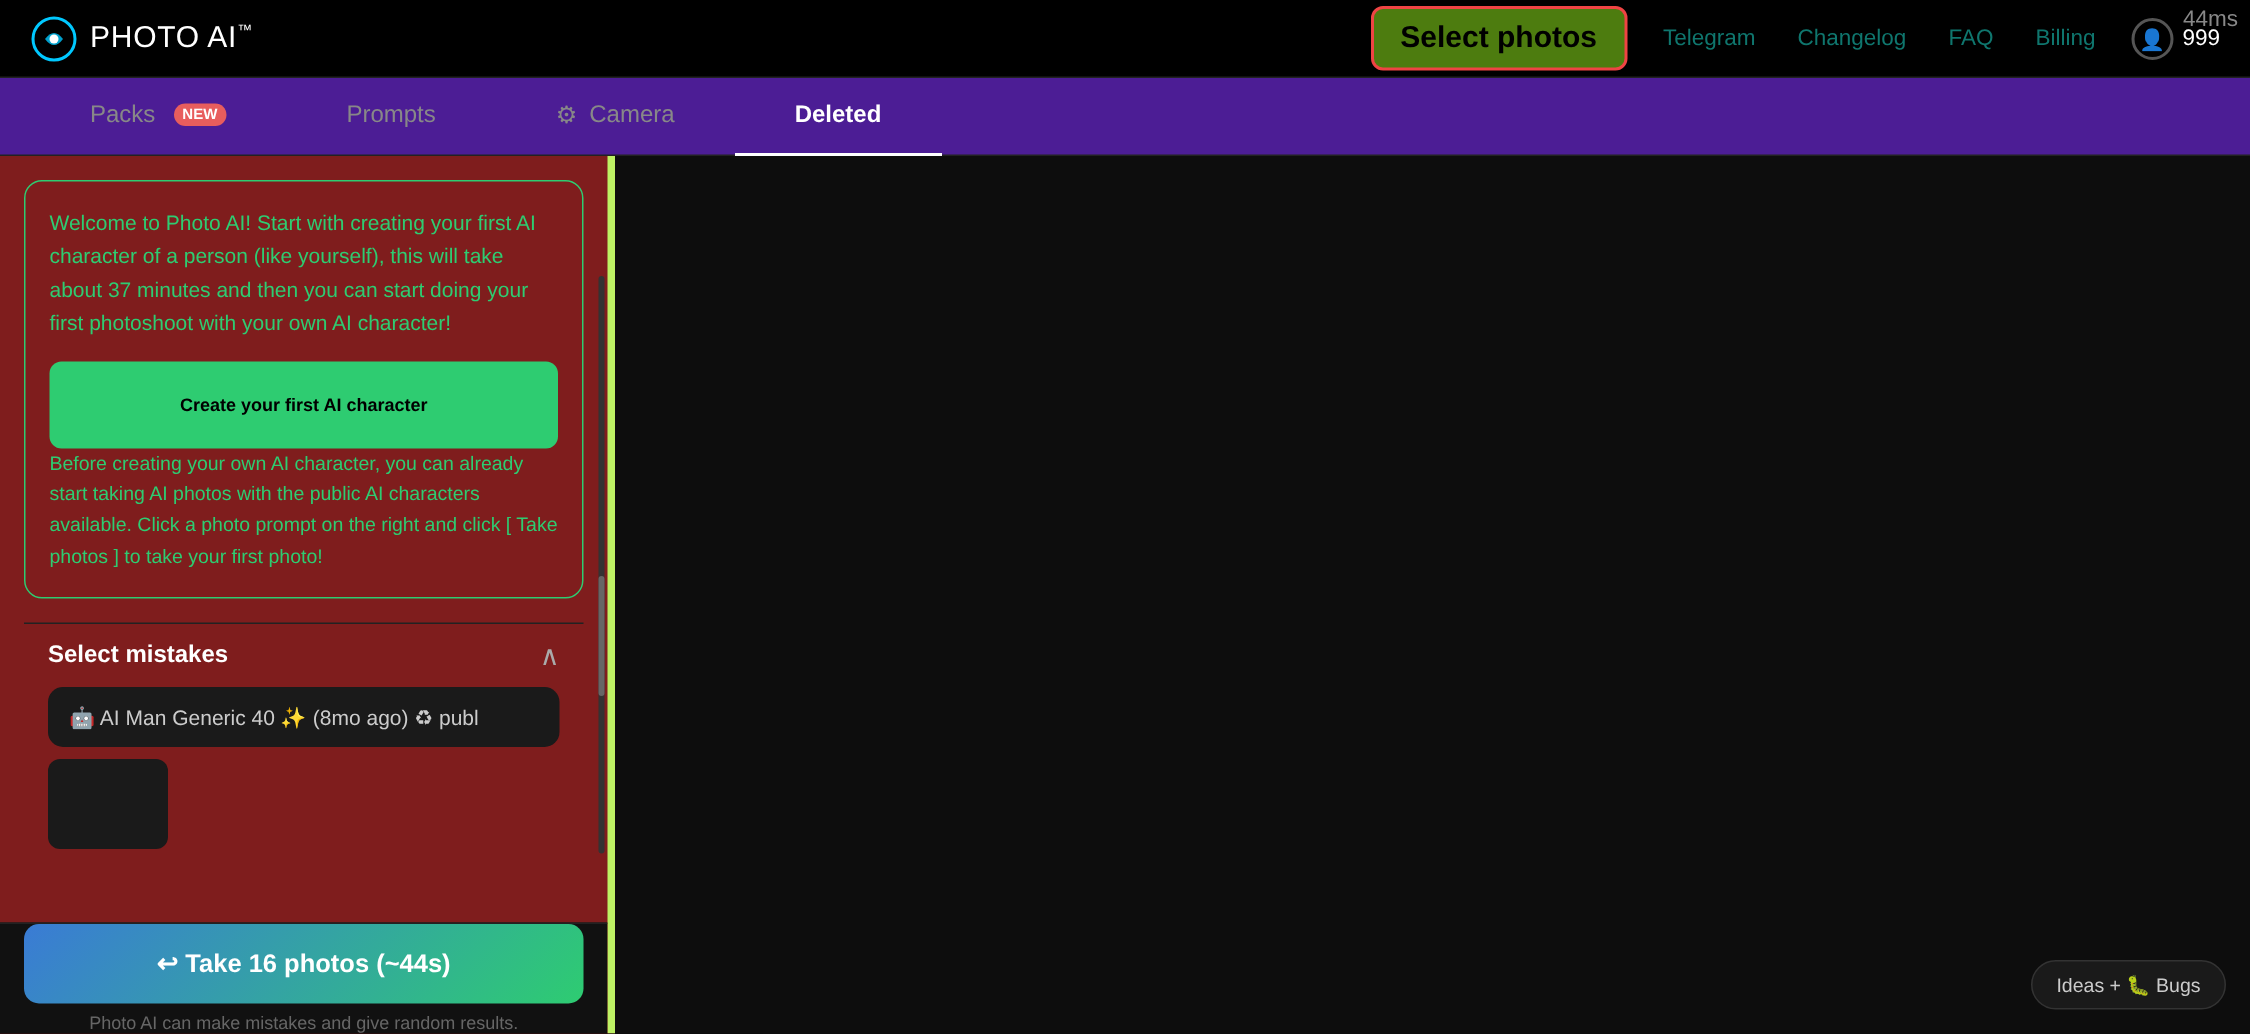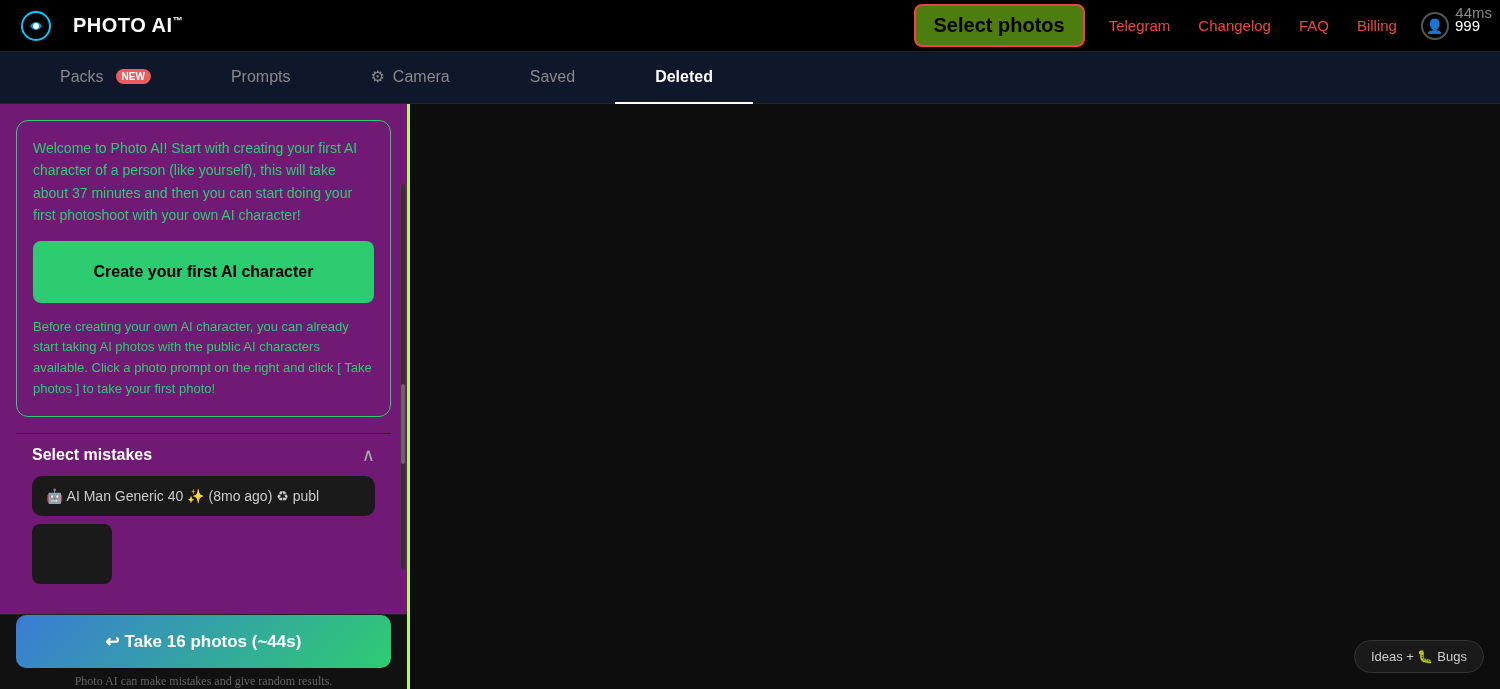"PHOTO AI™" .logo-text { font-weight: 700 -> 400; margin-left: 13px -> none }
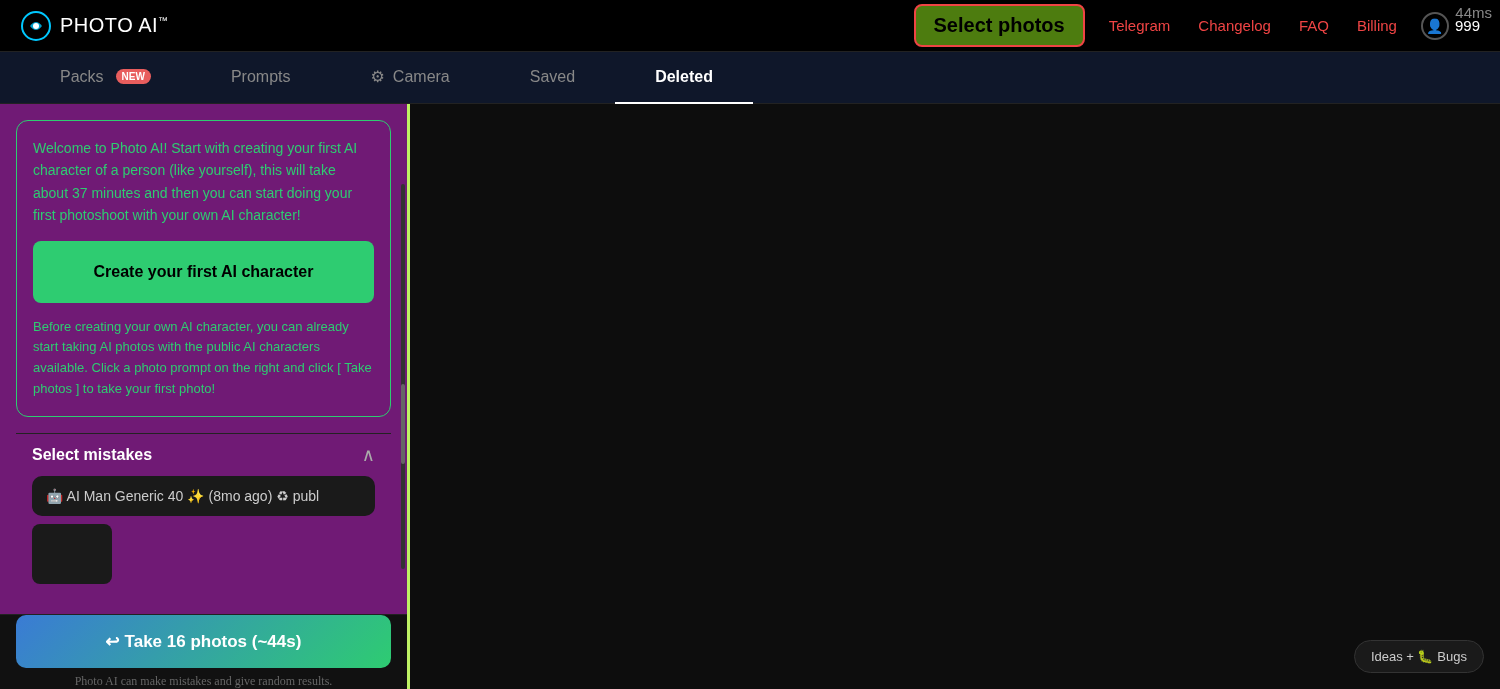"Telegram" .header-nav a { color: #ef4444 -> #0f766e }
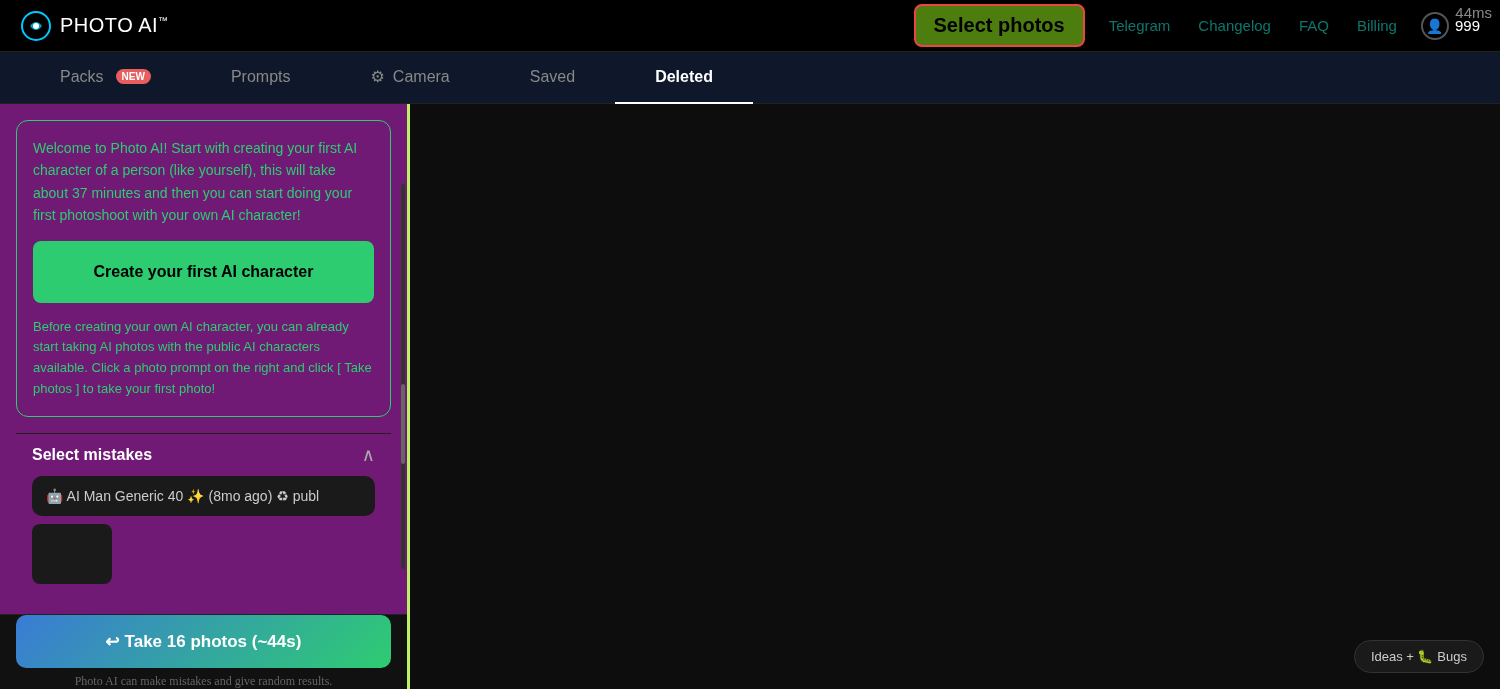"Packs" .tabs-bar { background: #0f172a -> #4c1d95 }
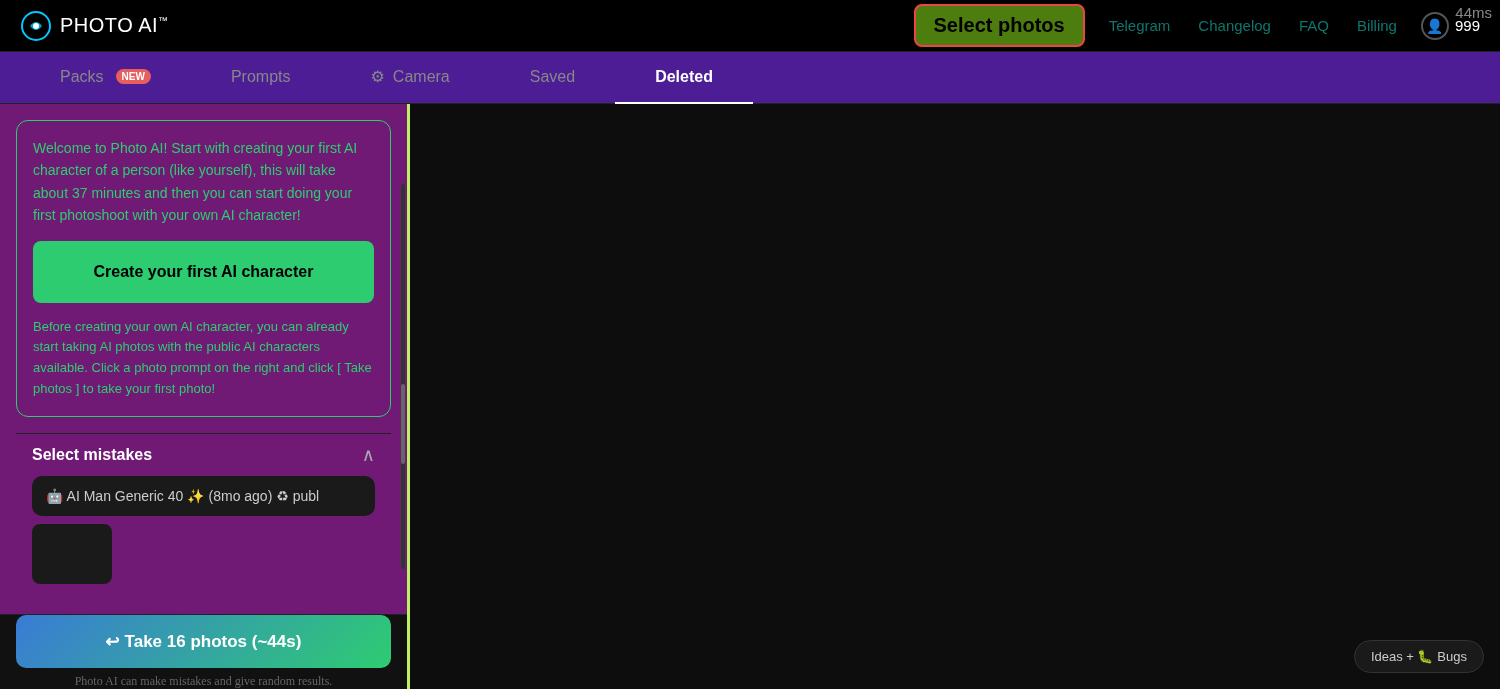"Saved" div.tab { html: <div> <span>Saved</span> </div> -> none }
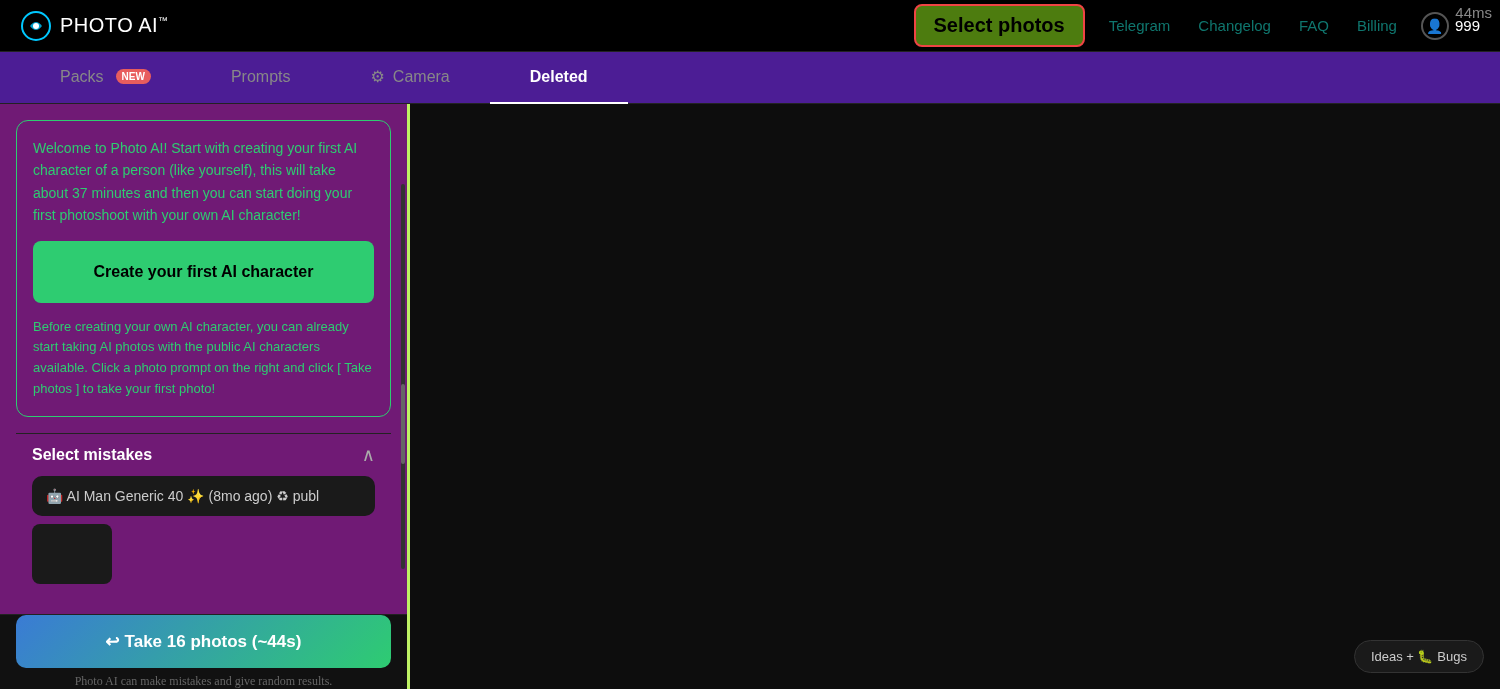"Welcome to Photo AI! Start" .sidebar { background: #701a75 -> #7f1d1d; border-right: 3px solid #bef264 -> 5px solid #bef264 }
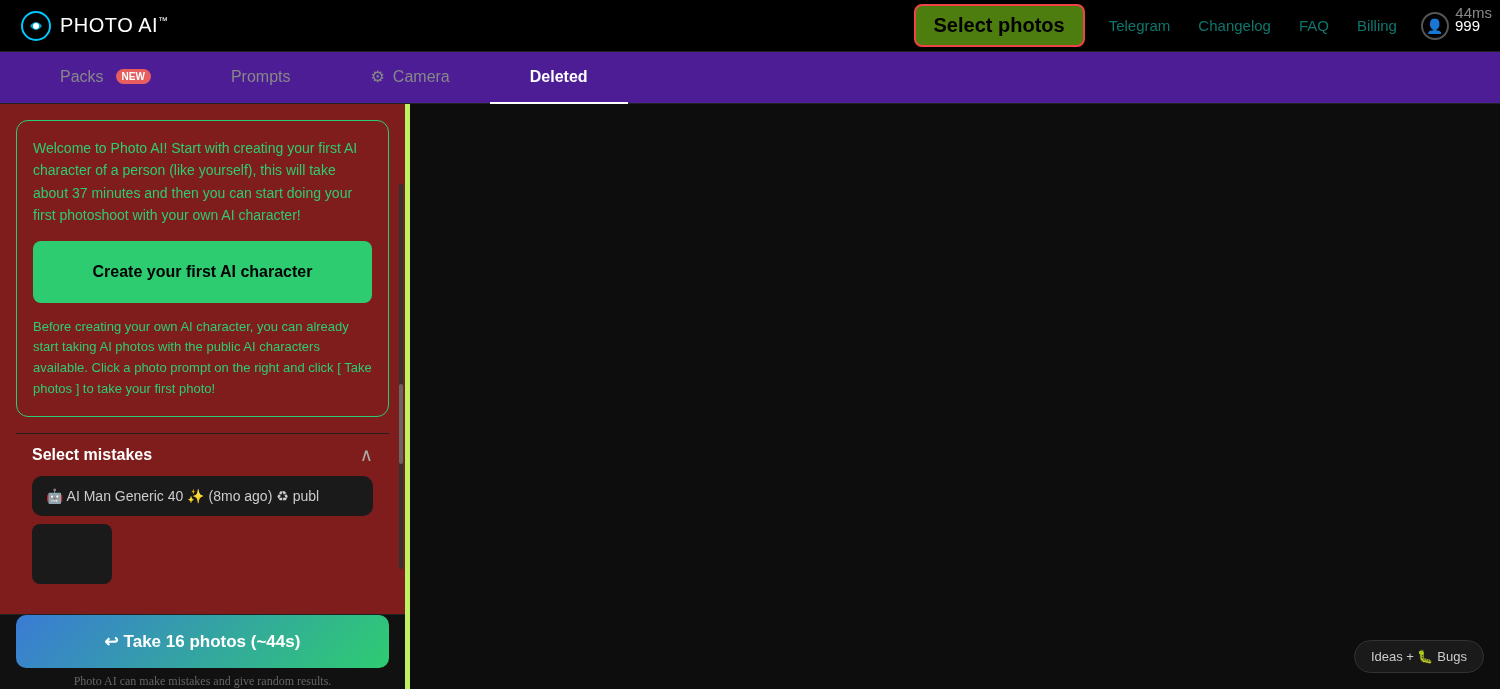"Create your first AI character" .create-char-btn { font-size: 16px -> 12px; margin-bottom: 14px -> 0 }
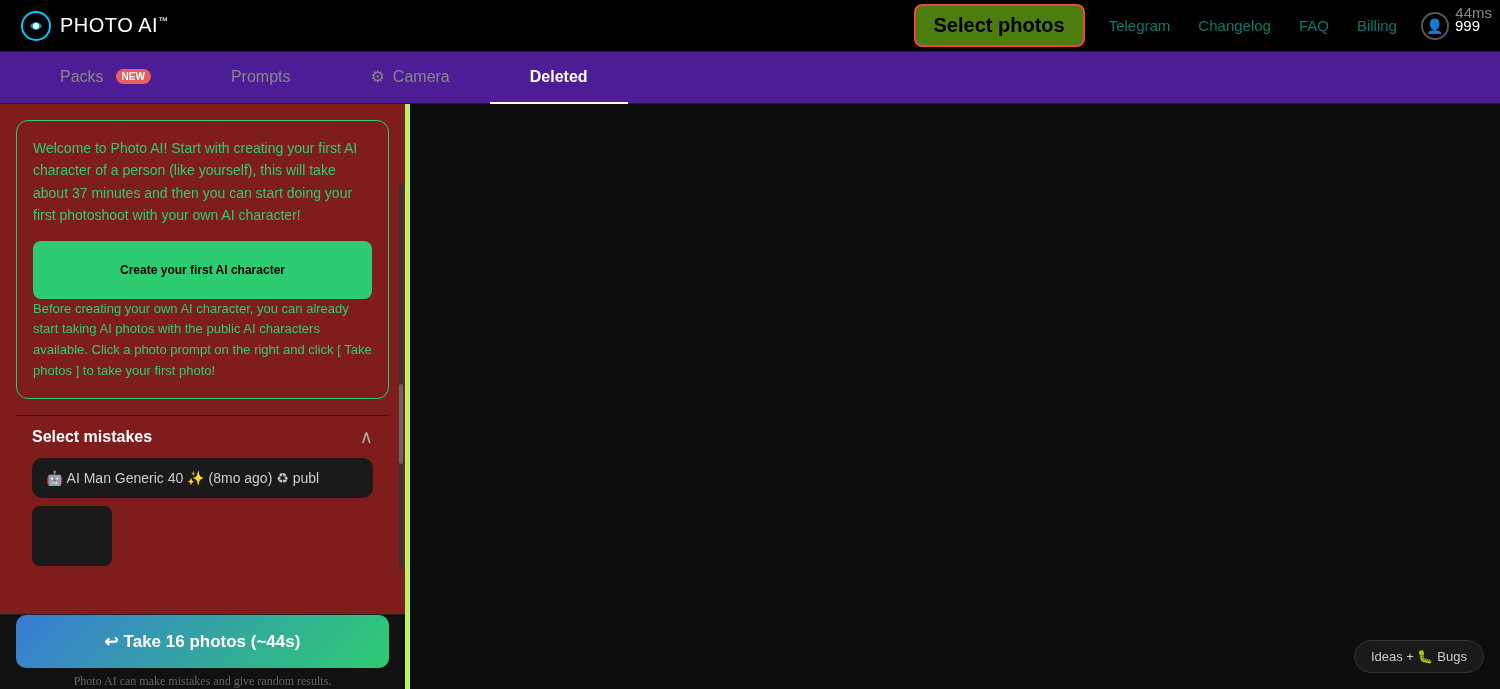"Photo AI can make mistakes" .disclaimer-text { font-family: Liberation Serif, serif -> none }
